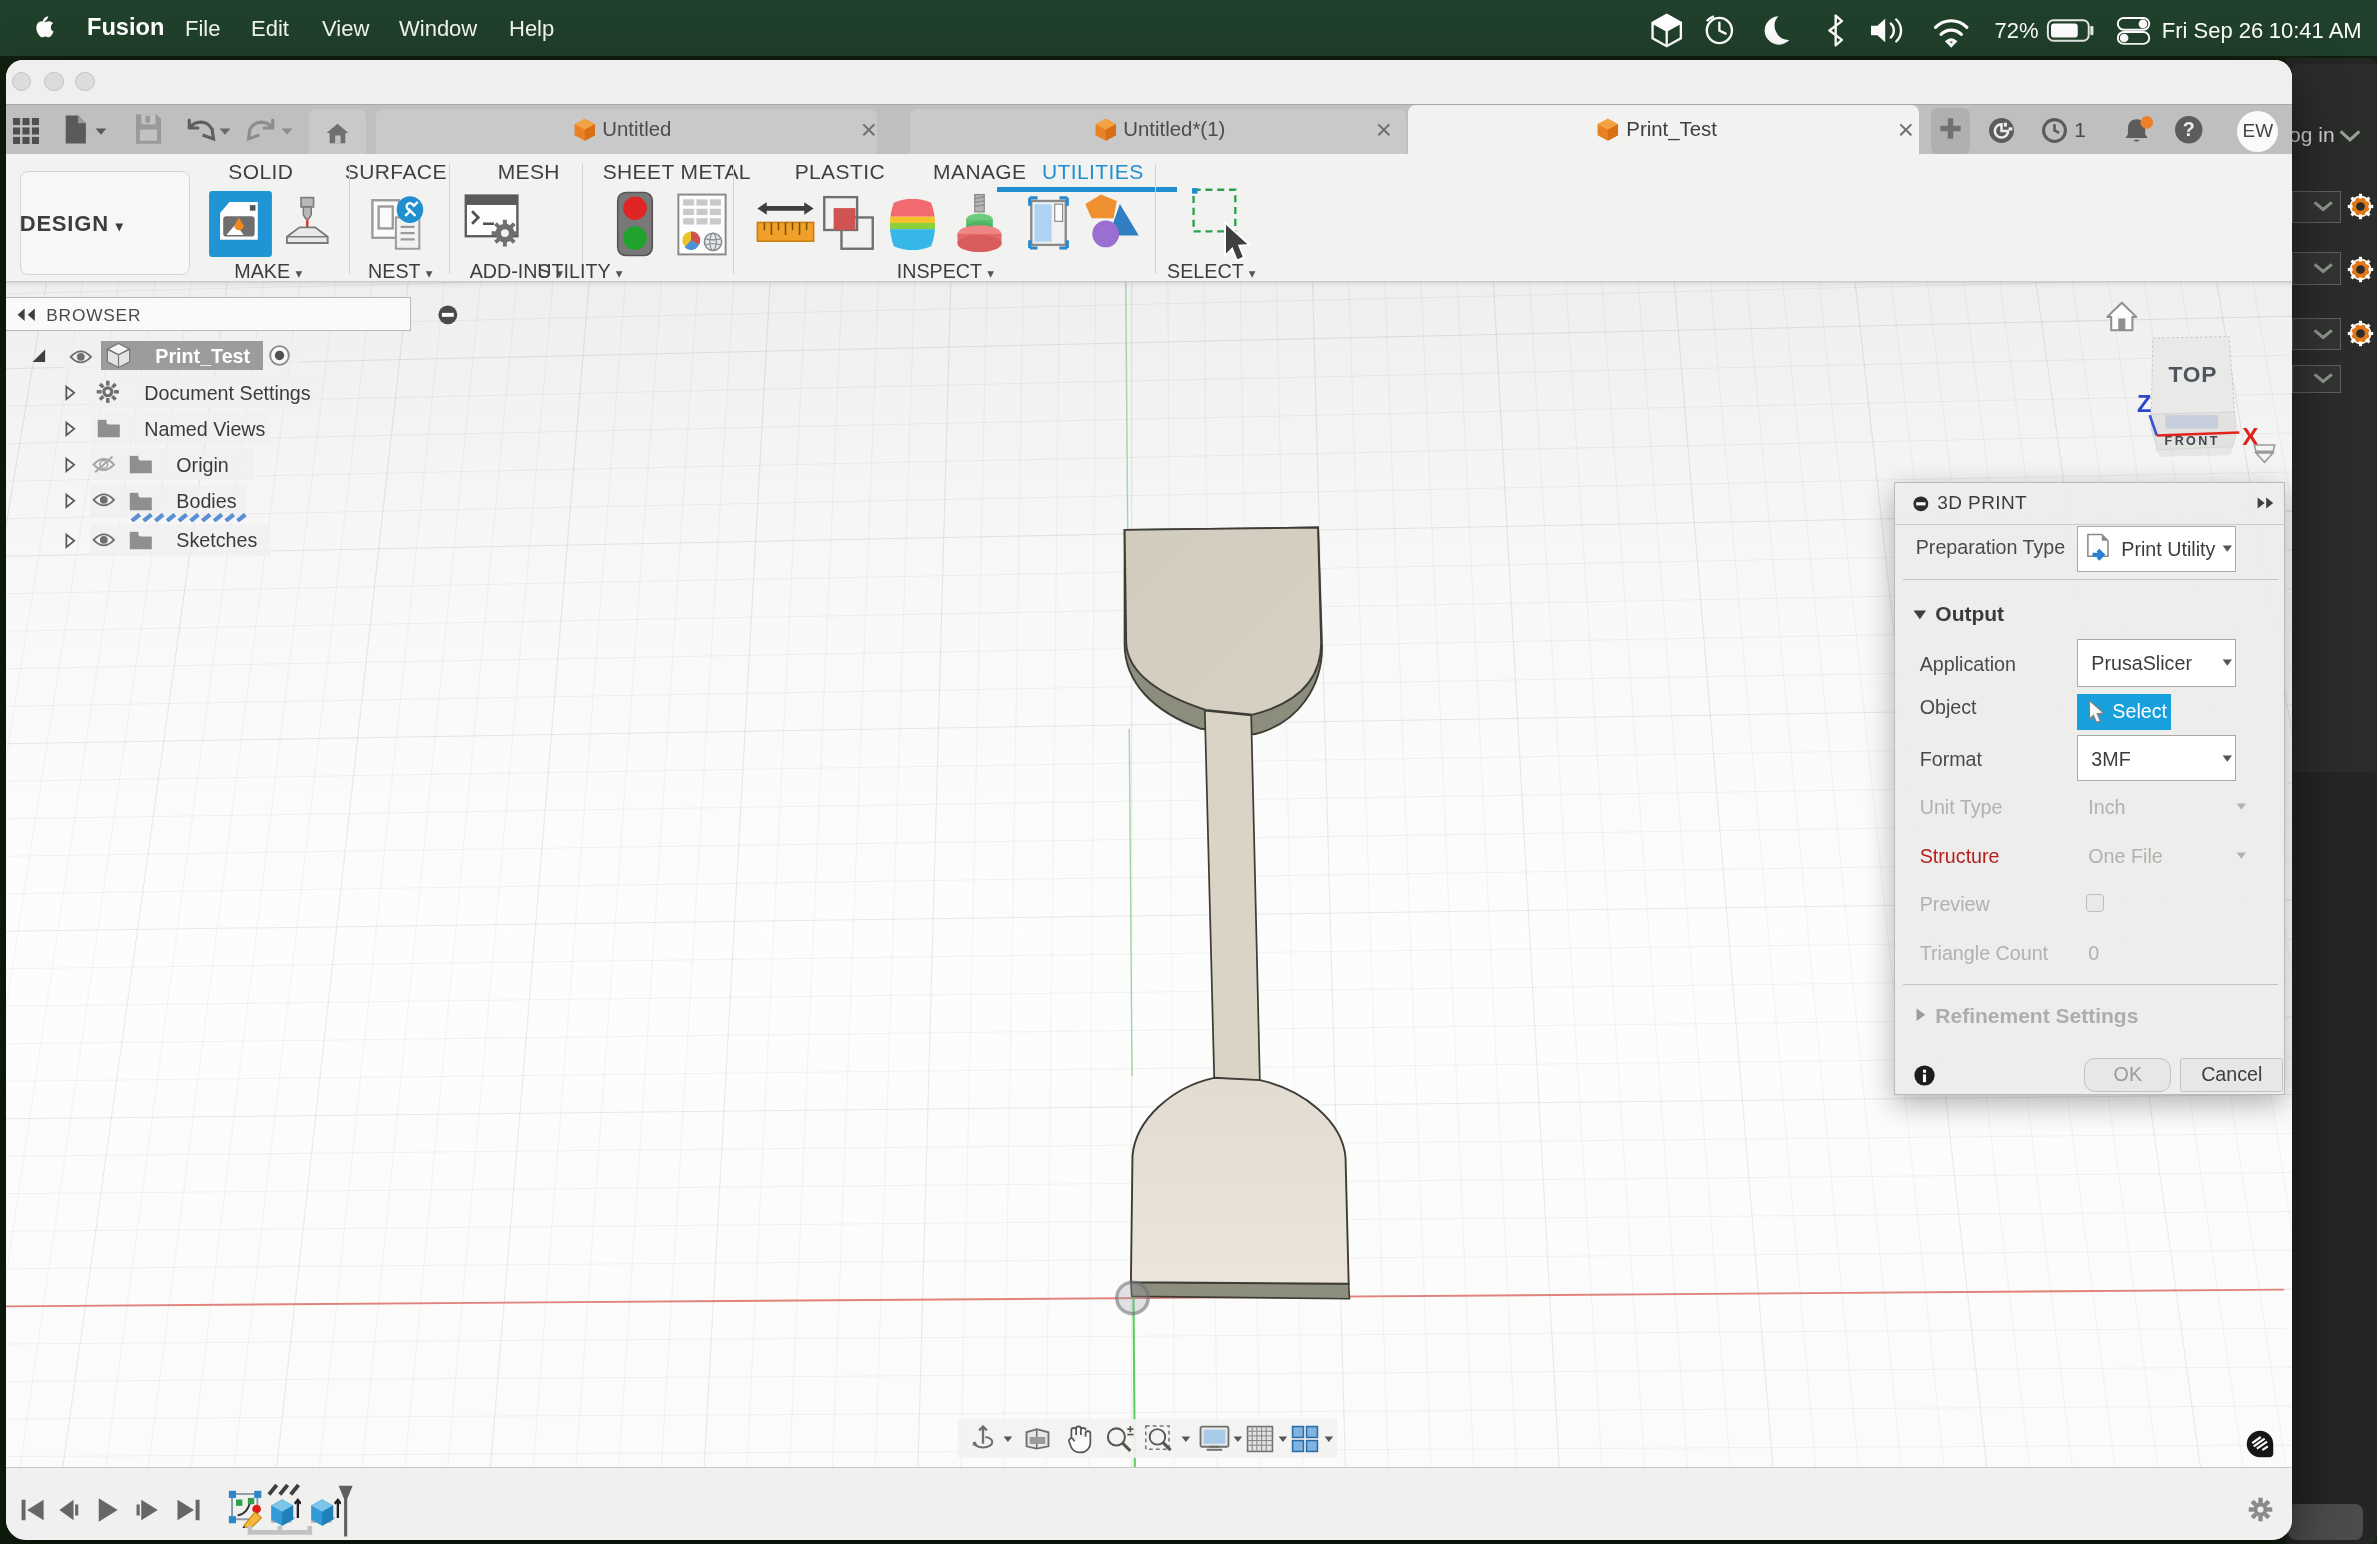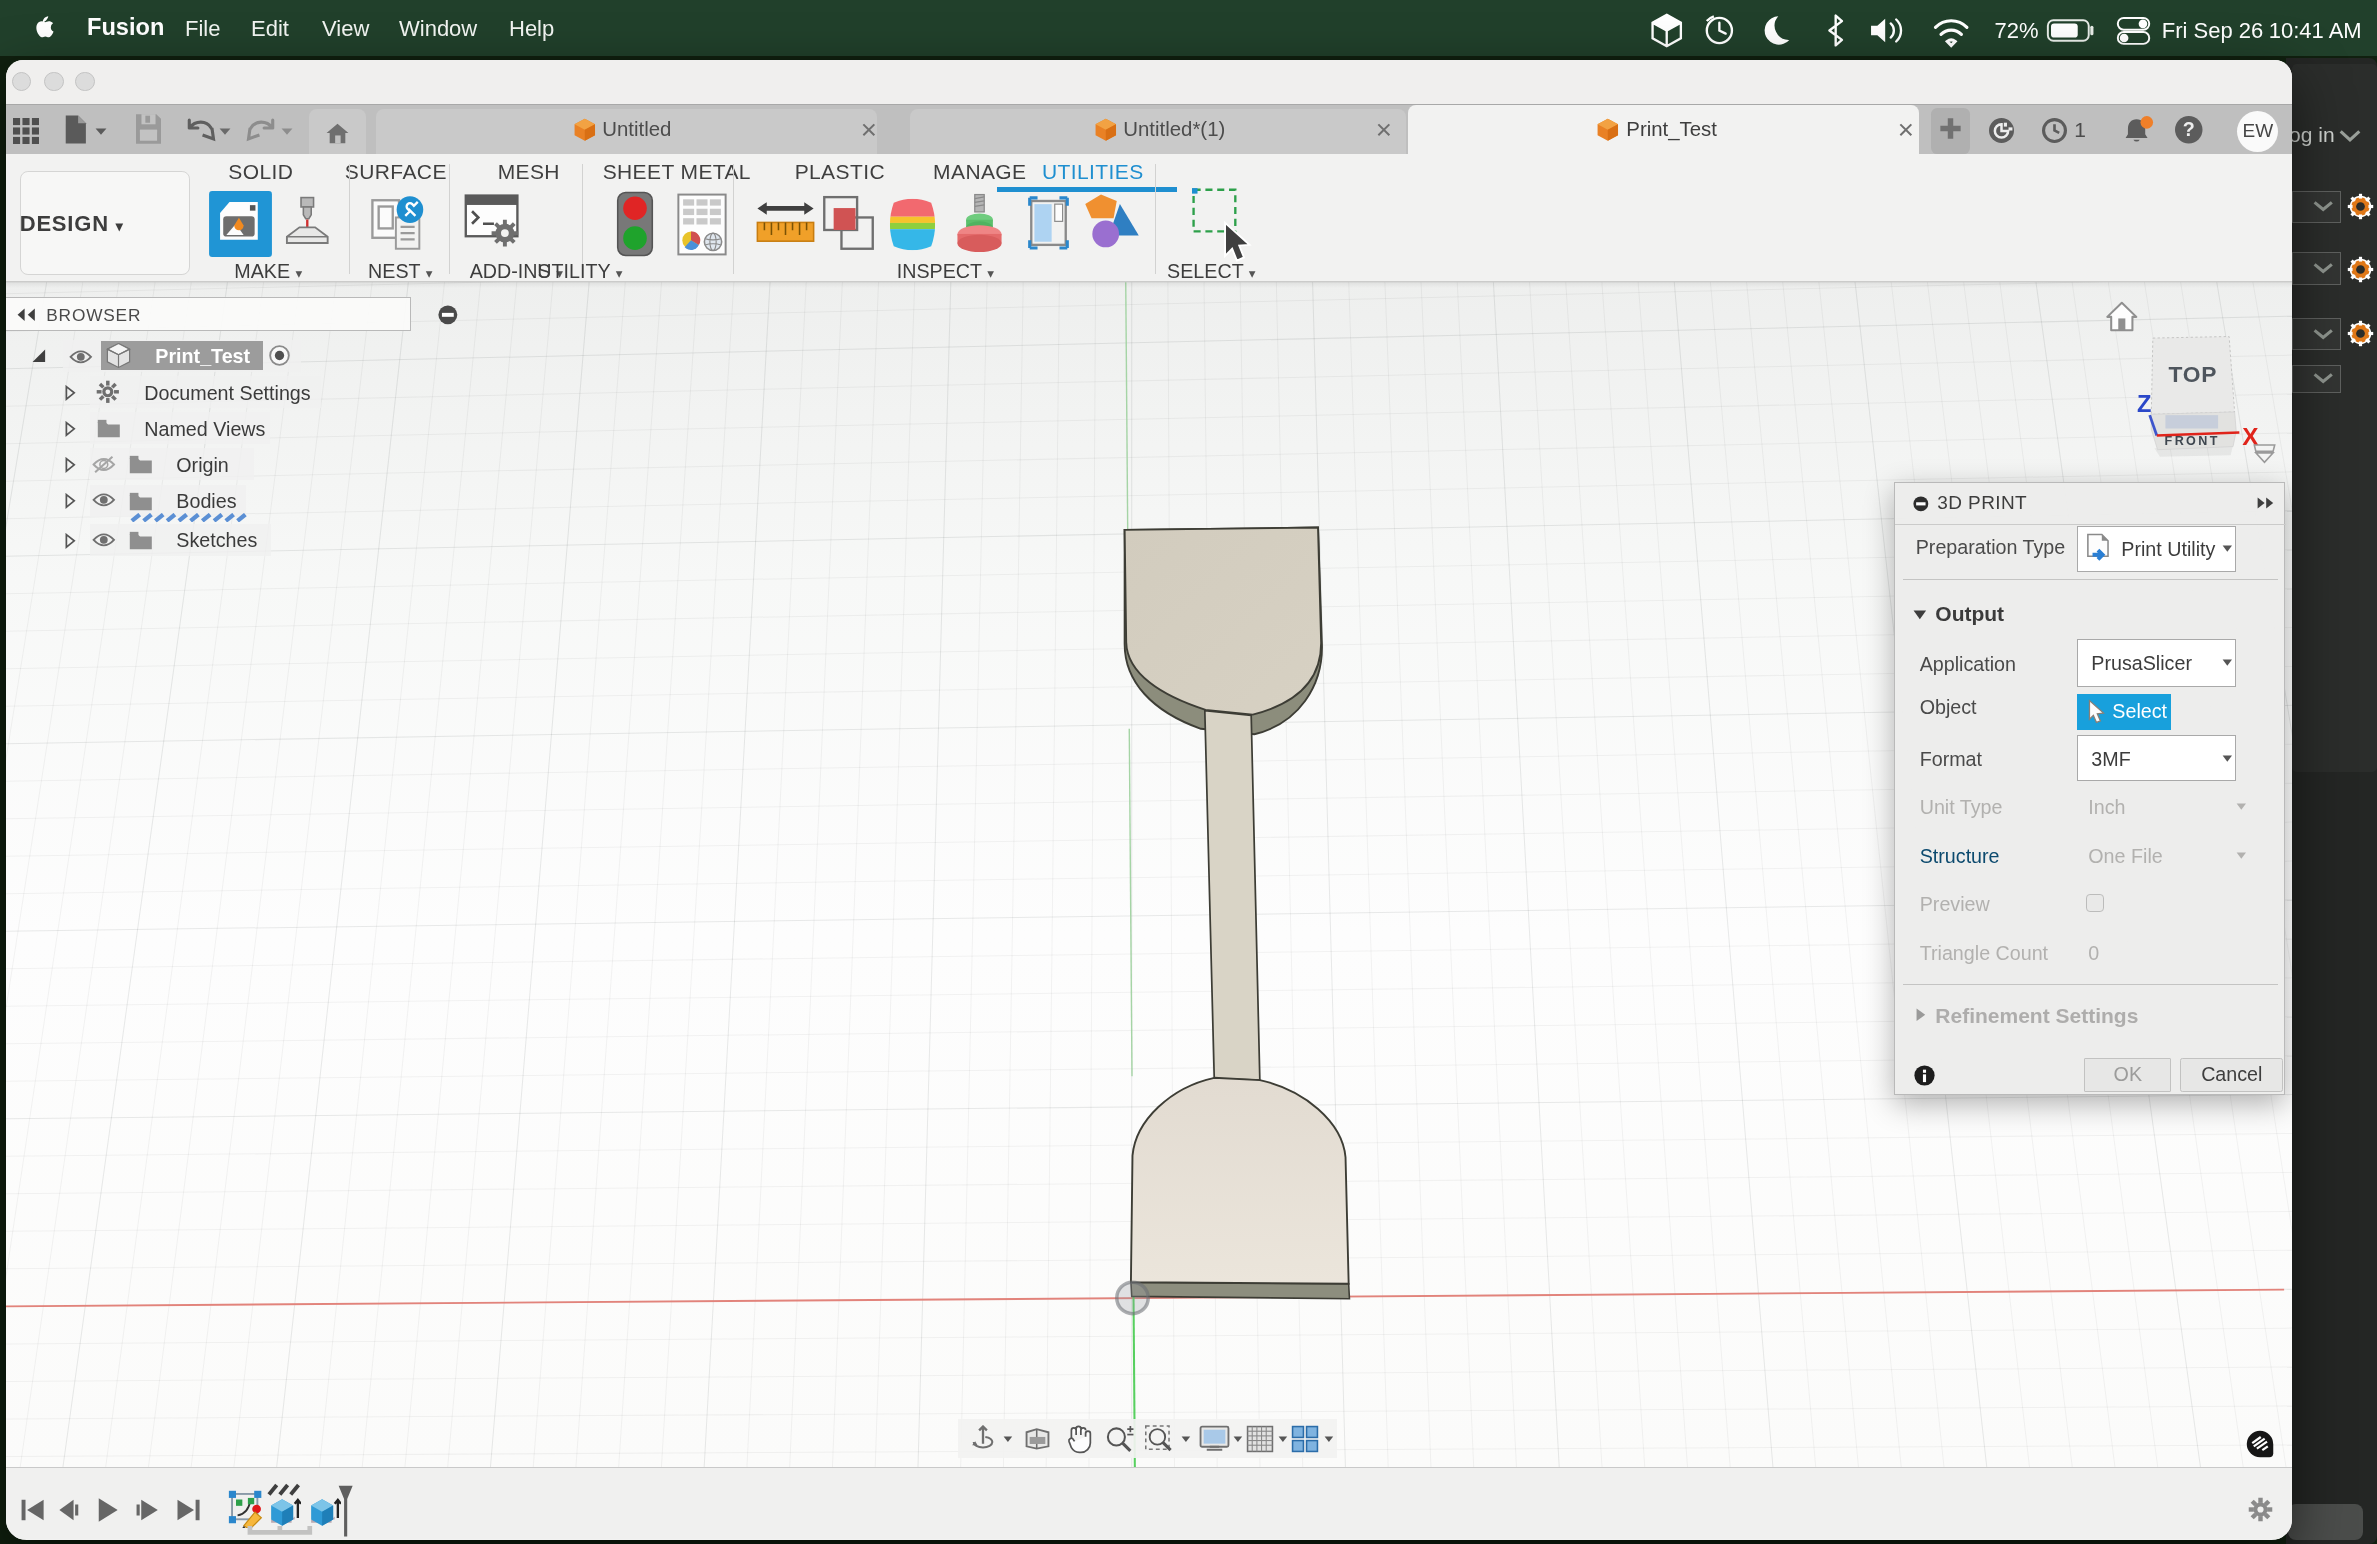"Structure" div.a { color: #0c4a6e -> #b91c1c }
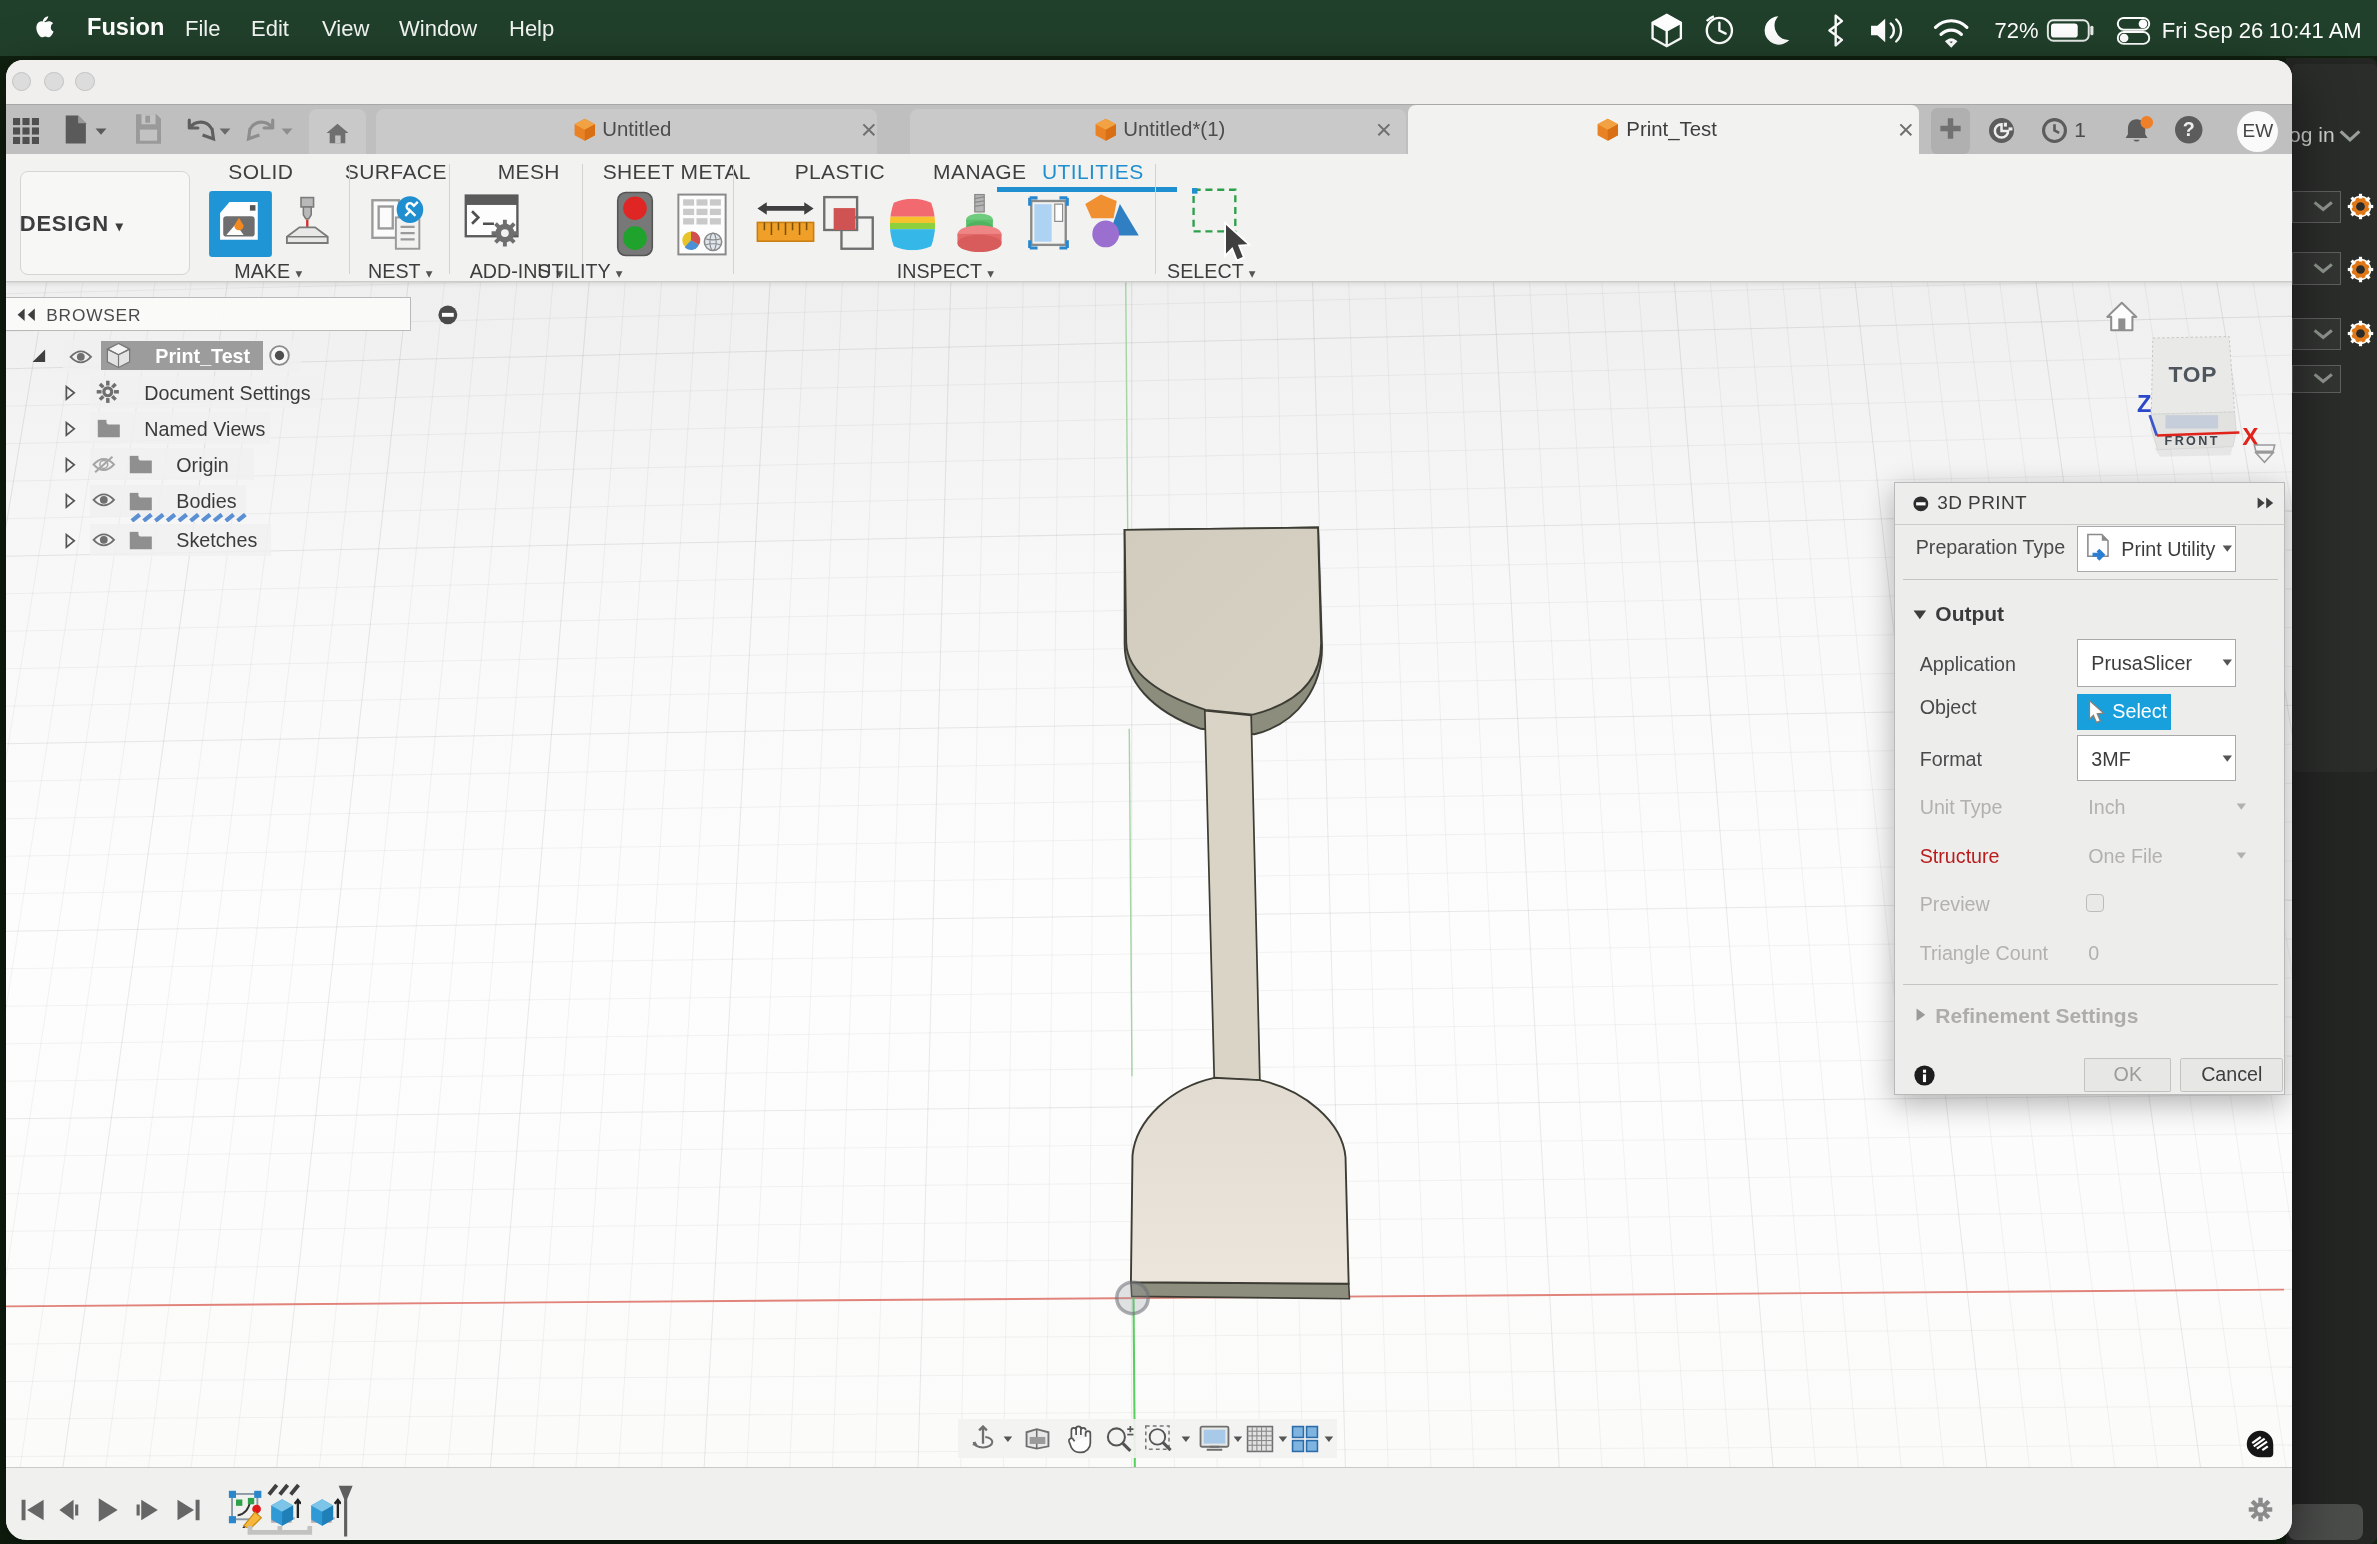"OK" div.a { border-radius: 1px -> 11px }
